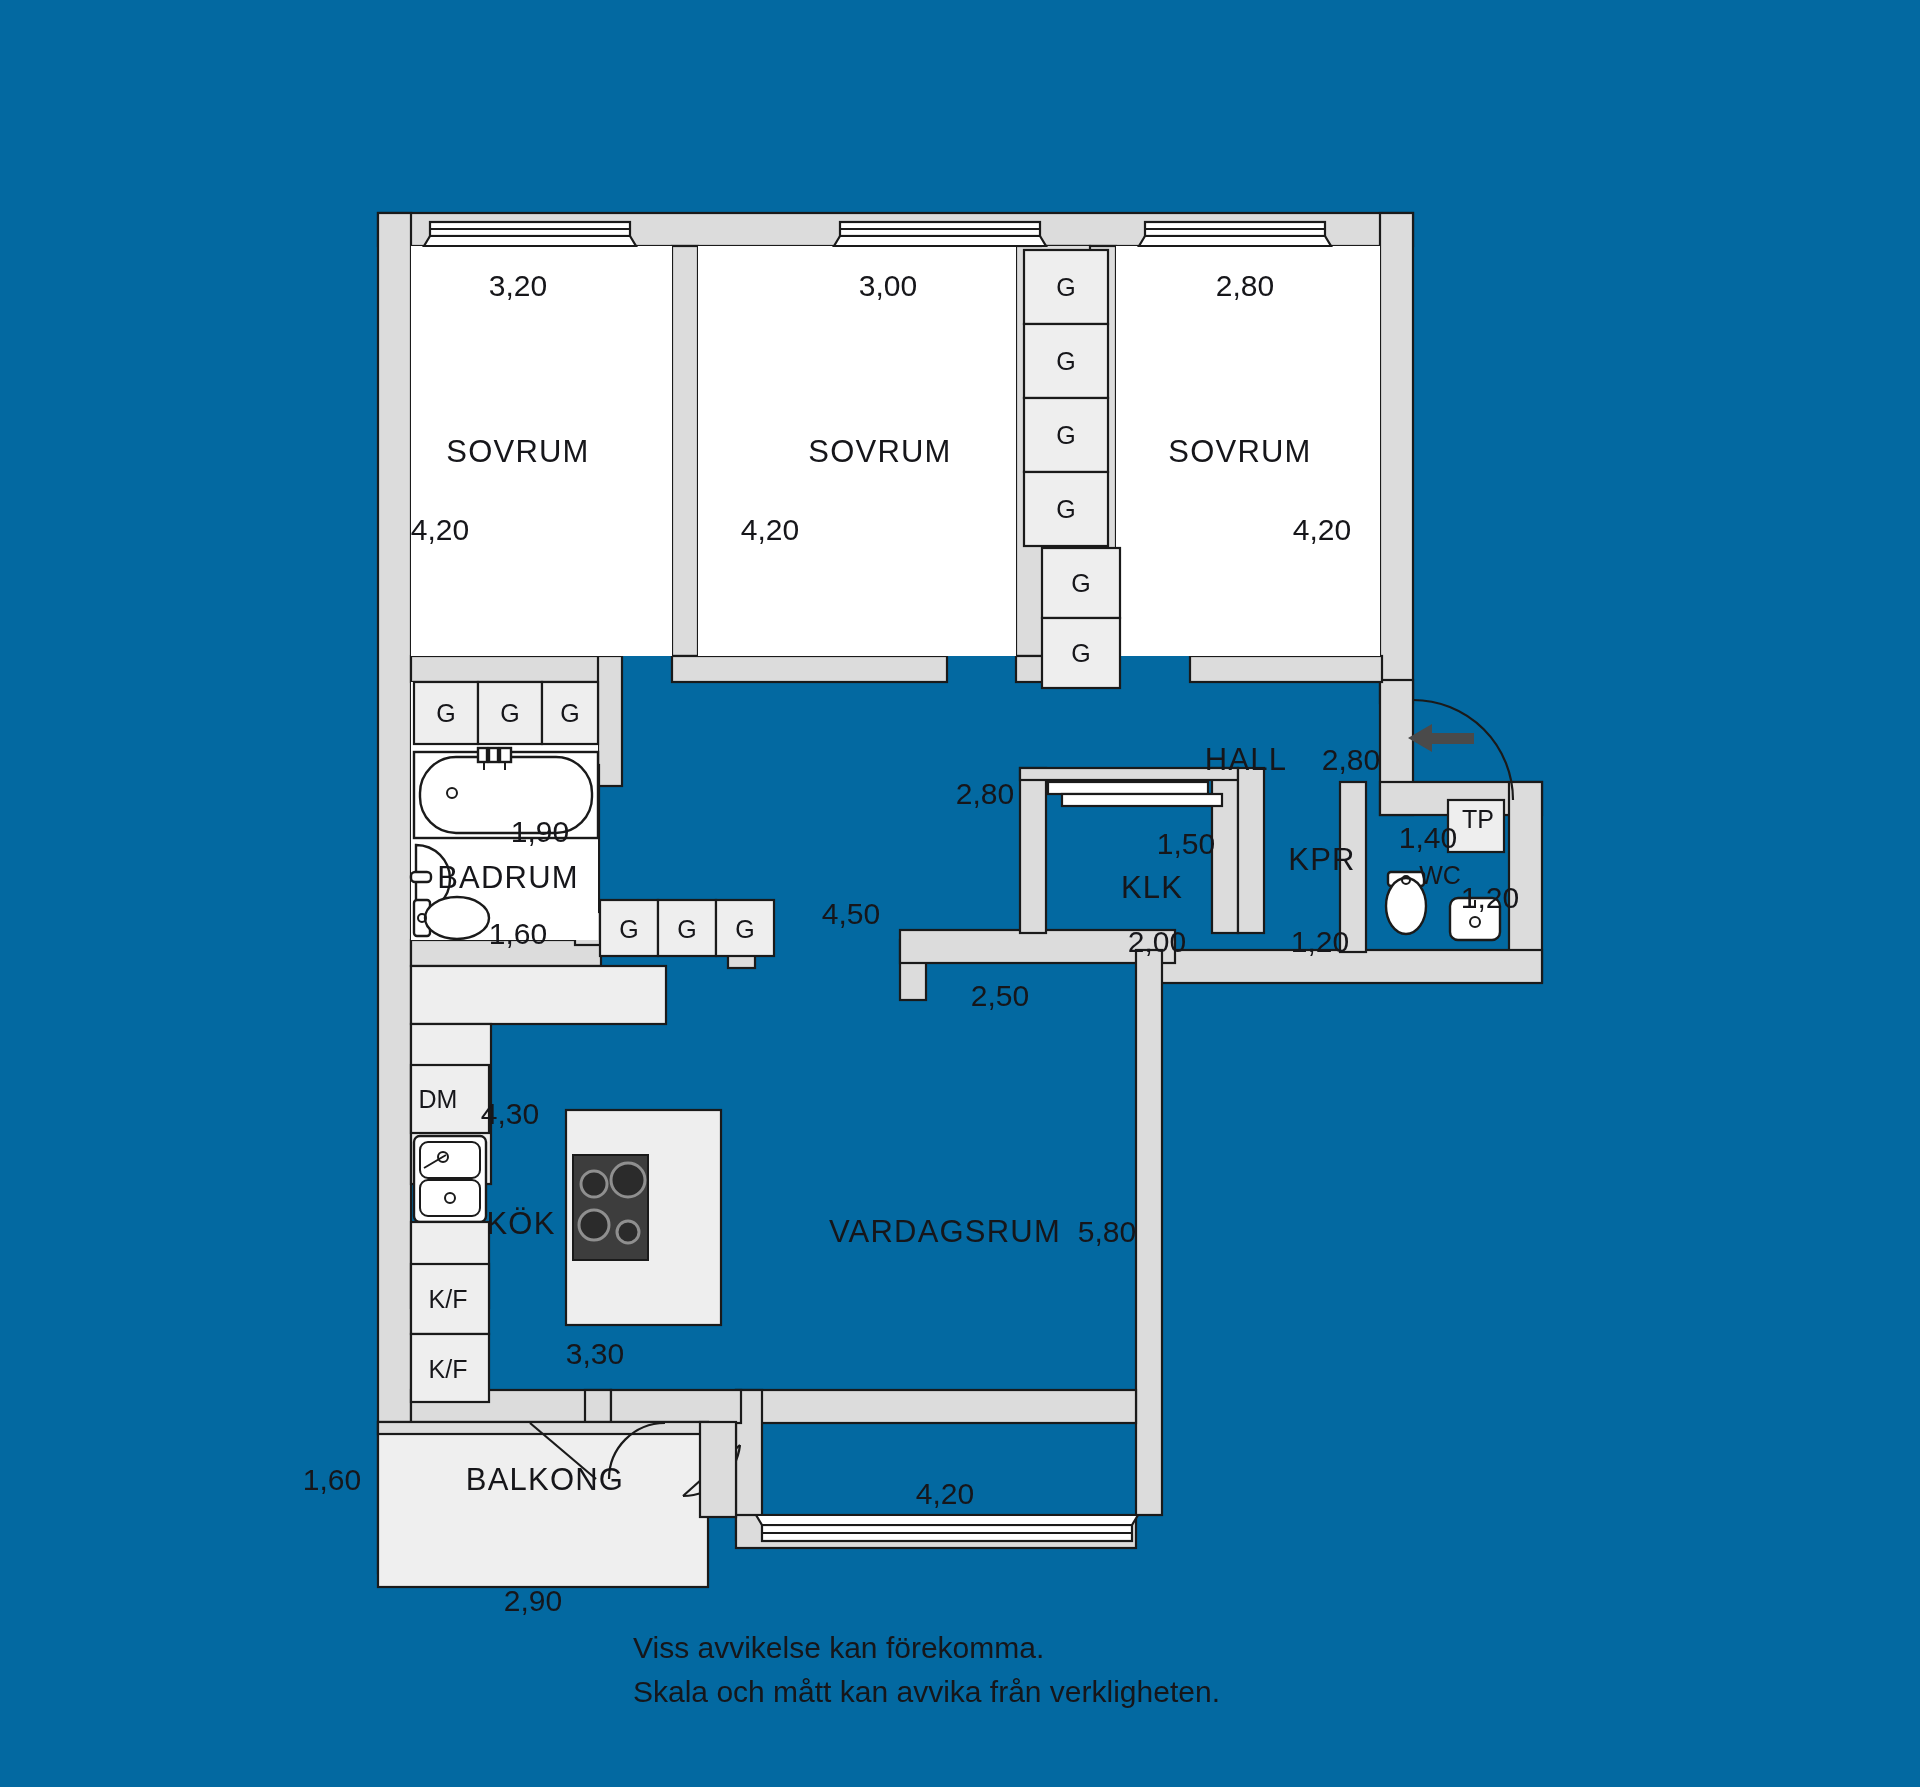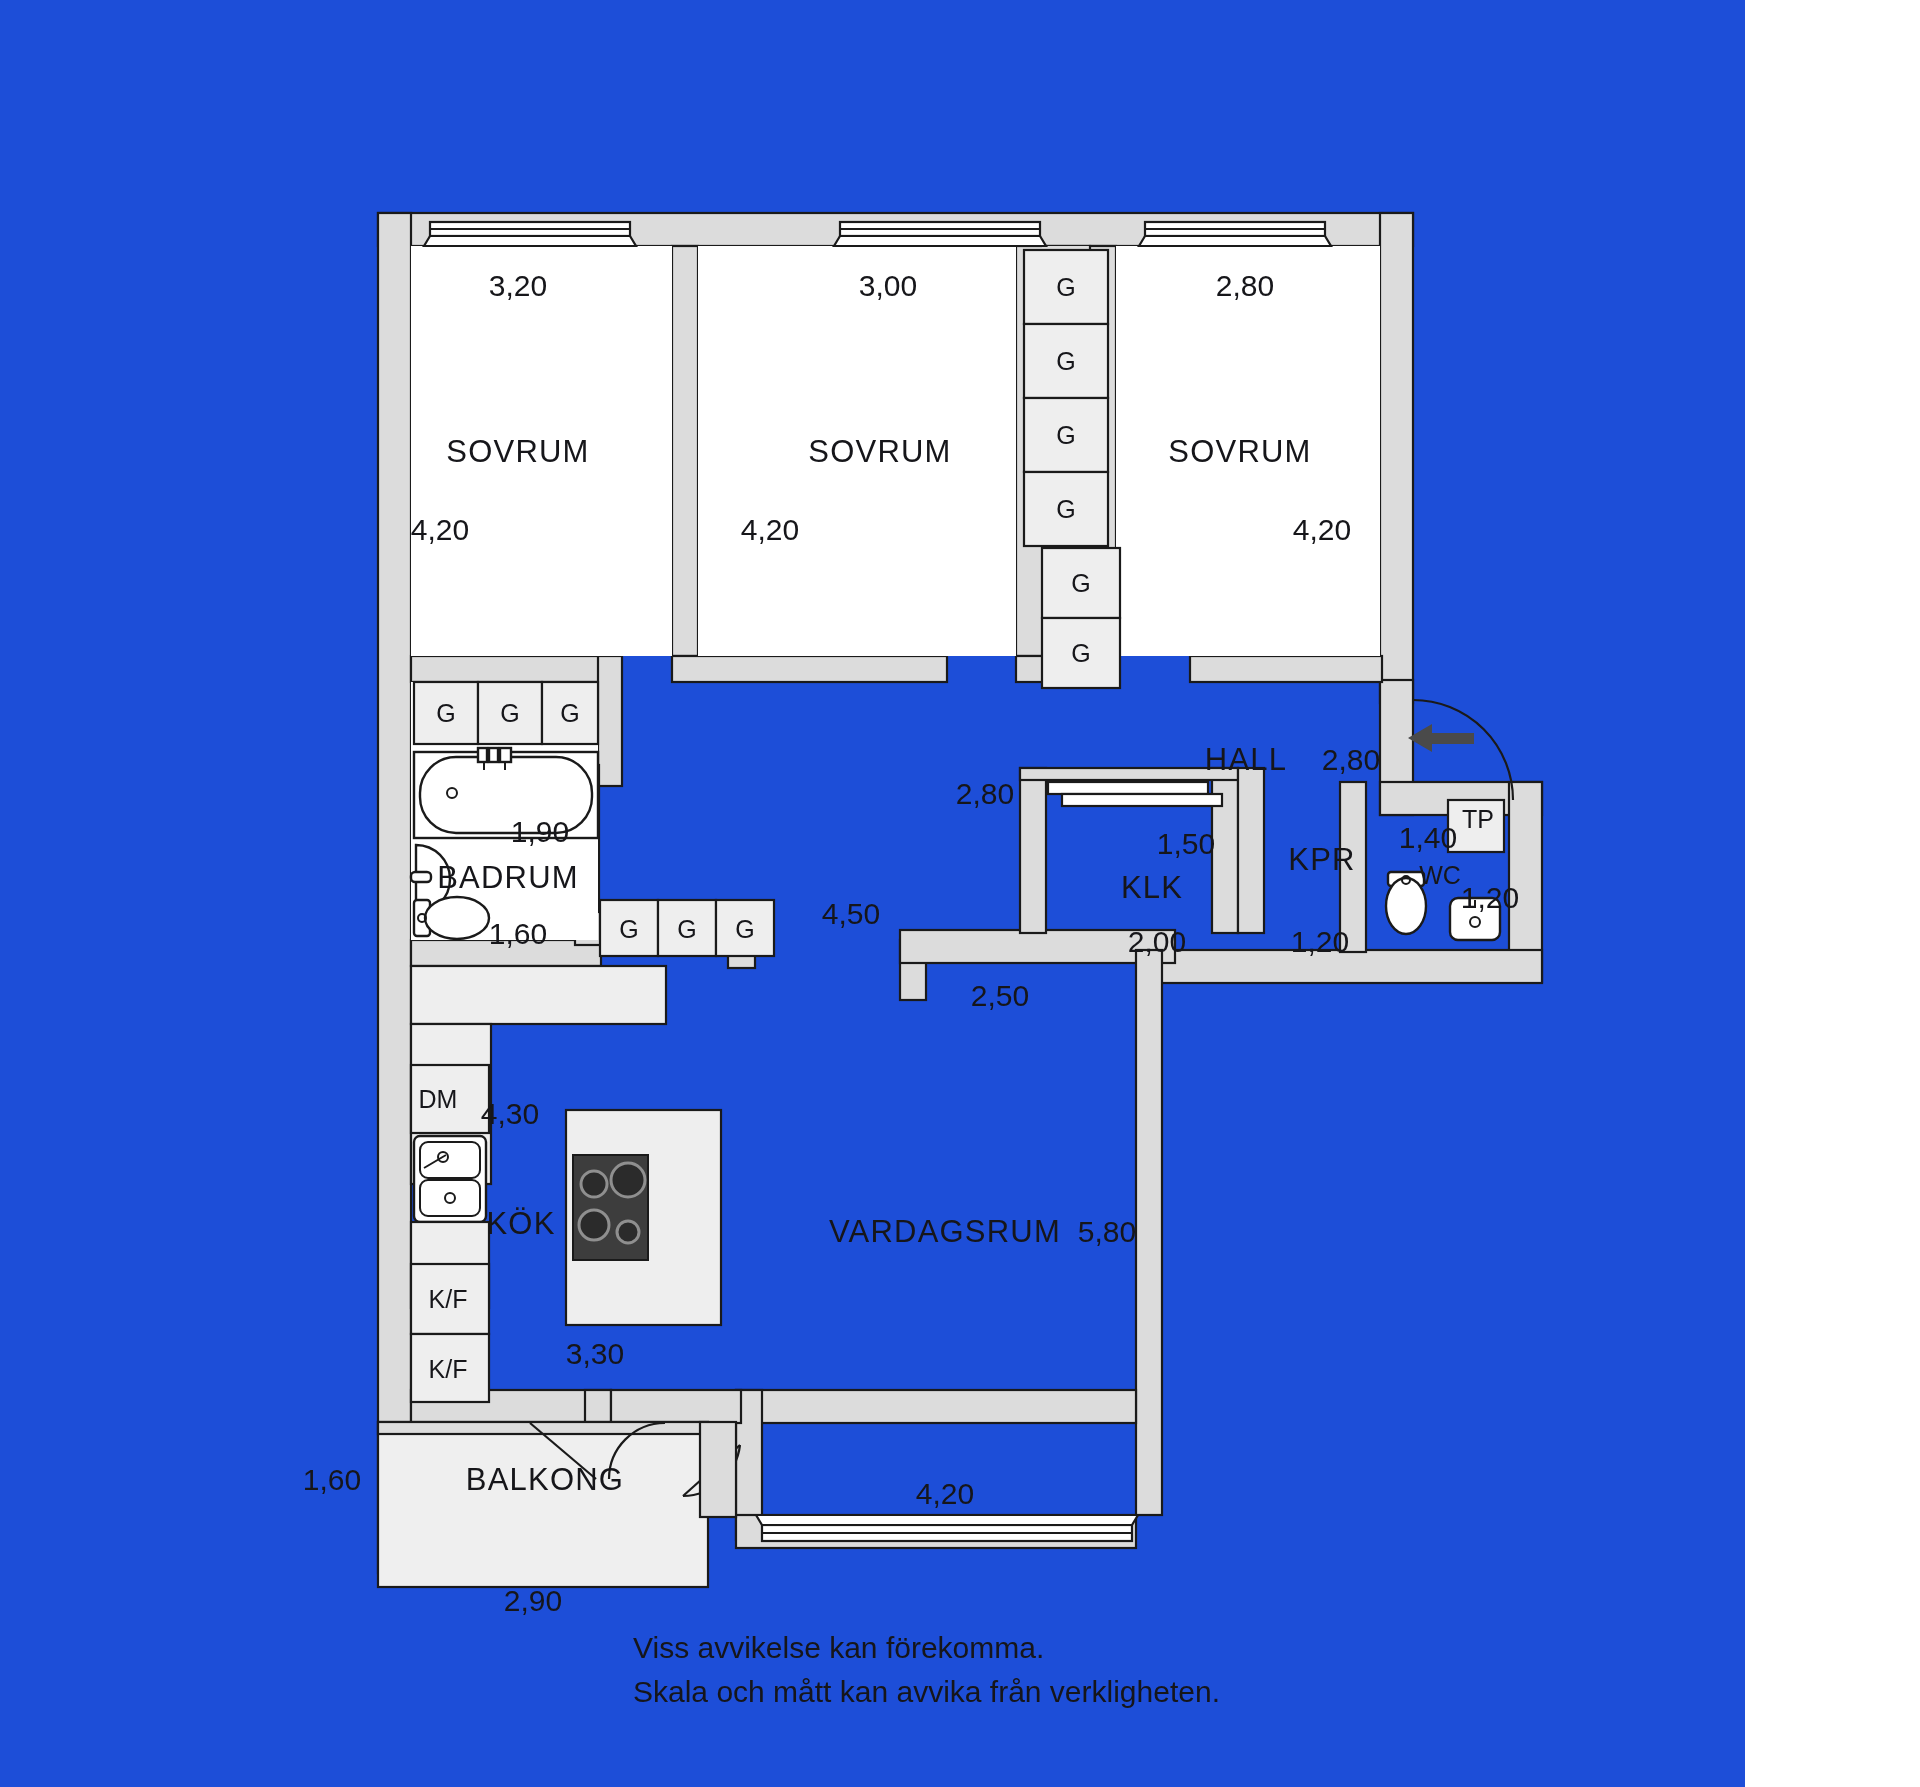"3,20" #page { background: #1d4ed8 -> #0369a1; width: 1745px -> 1920px }
